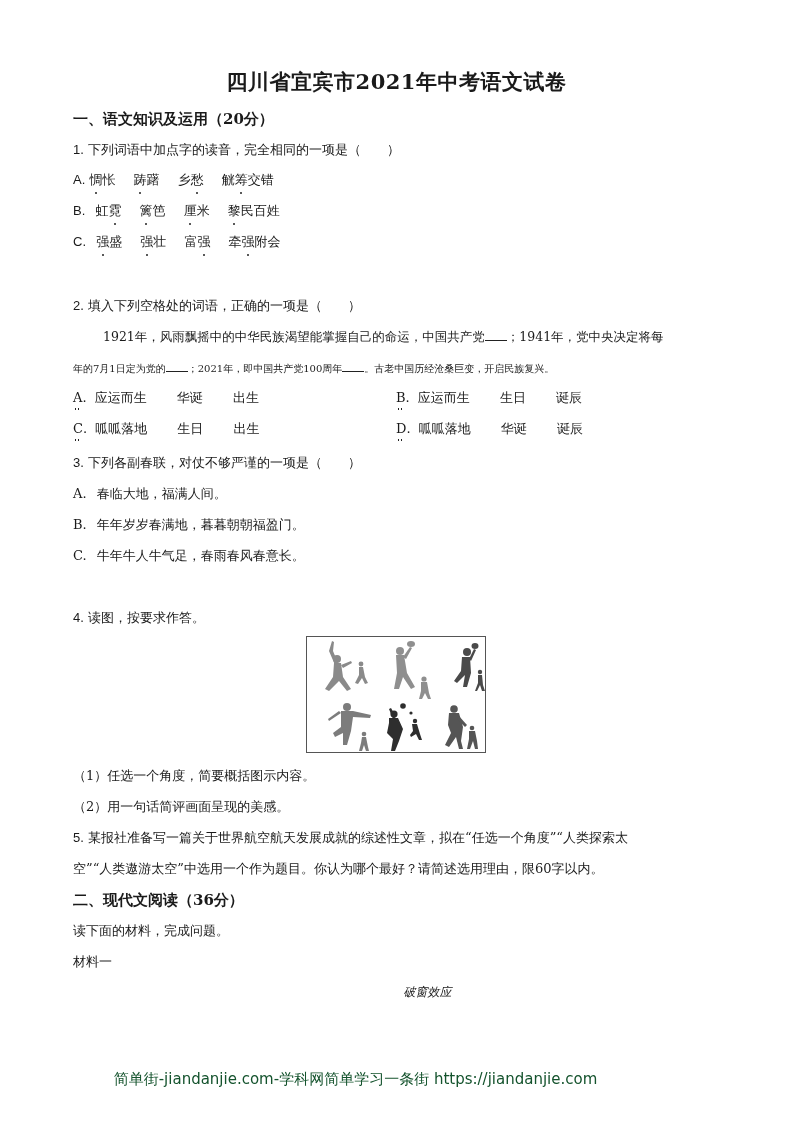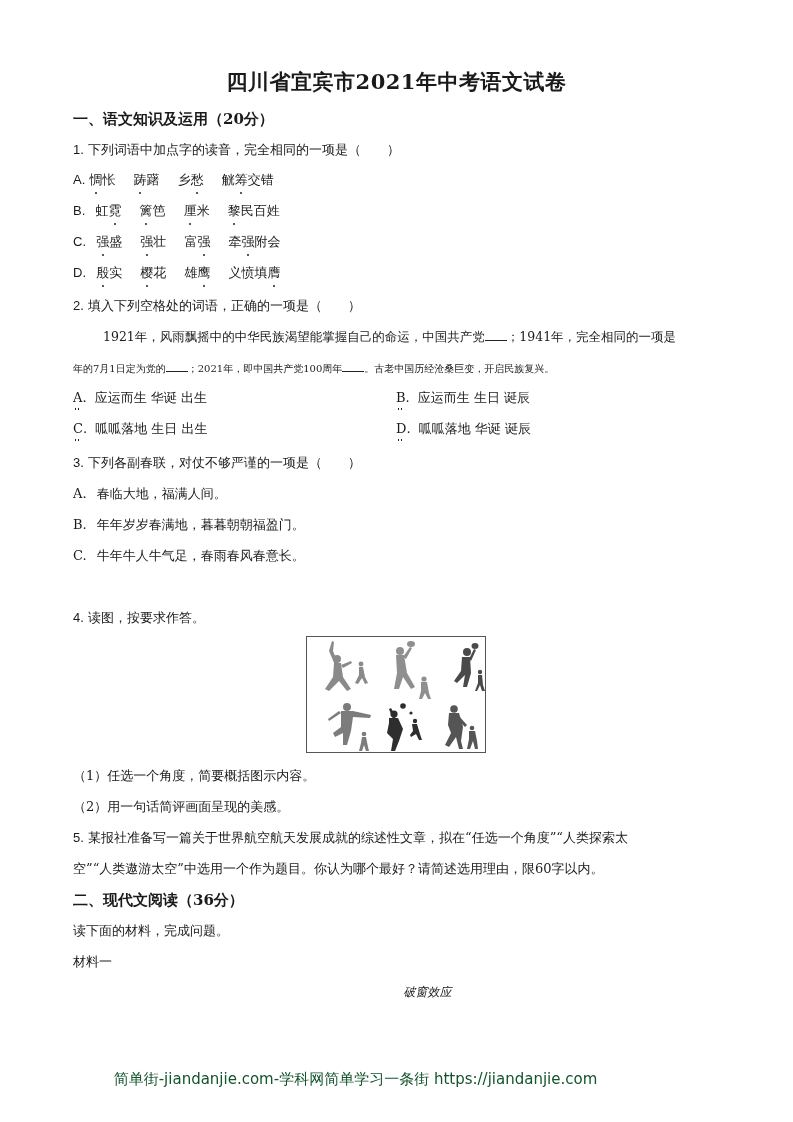"D. 殷实 樱花 雄鹰 义愤填膺" div.abs { html: <div> <span>D.</span> <span><span>殷</span>实</span> <span><span>樱</span>花</span> <span>雄<span>鹰</span></span> <span>义愤填<span>膺</span></span> </div> -> none }
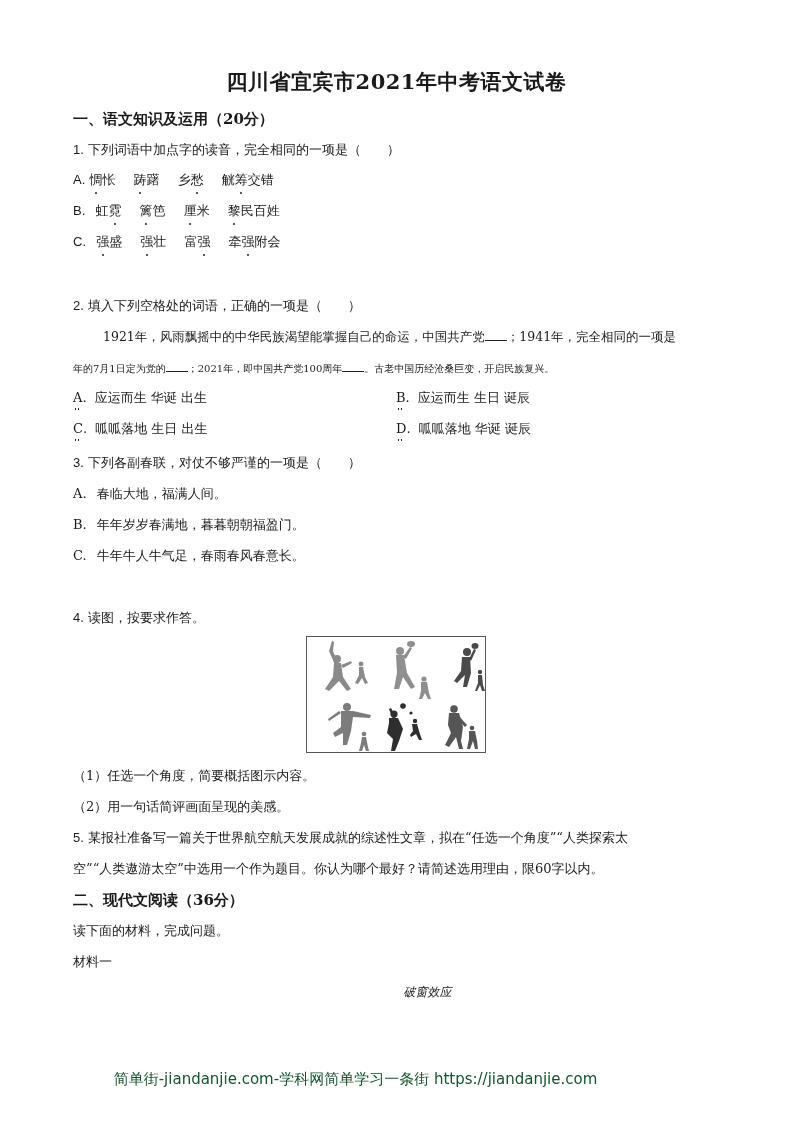"；1941年，完全相同的一项是" span { text: 完全相同的一项是 -> 党中央决定将每 }
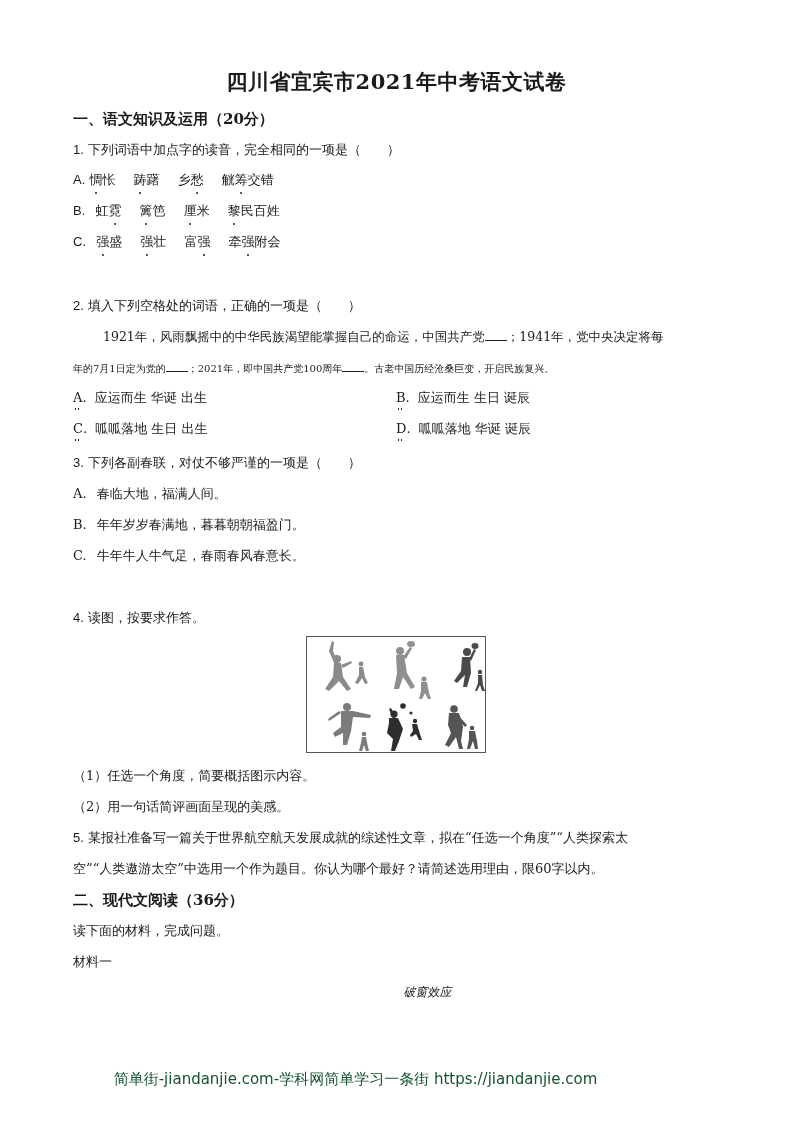"华诞" .gap2 { margin-left: 0 -> 26px }
